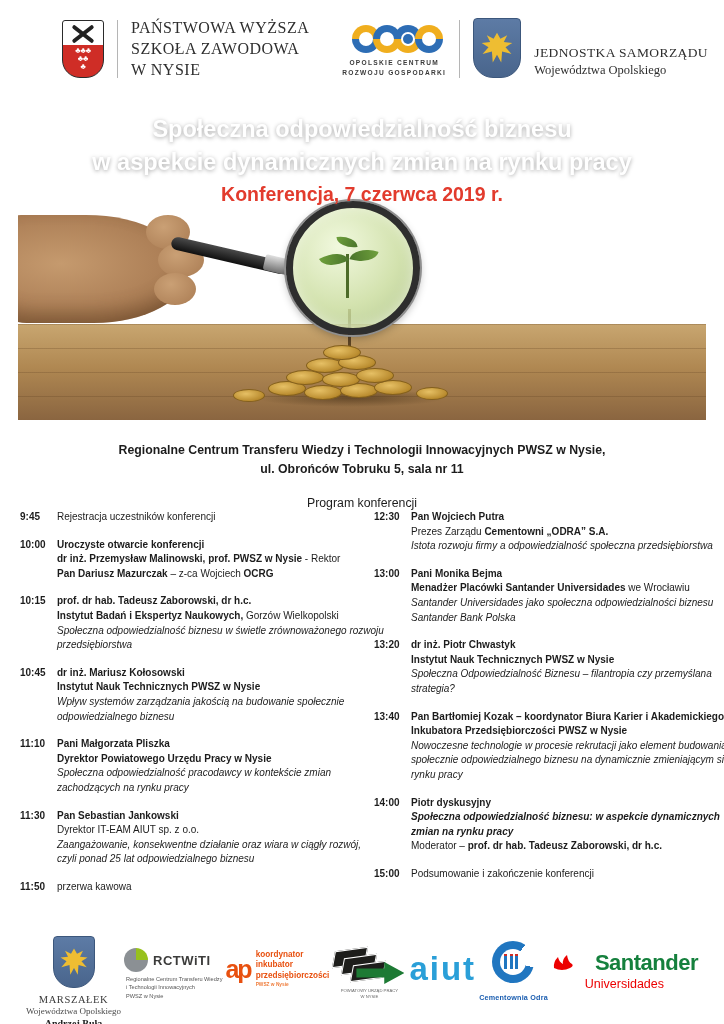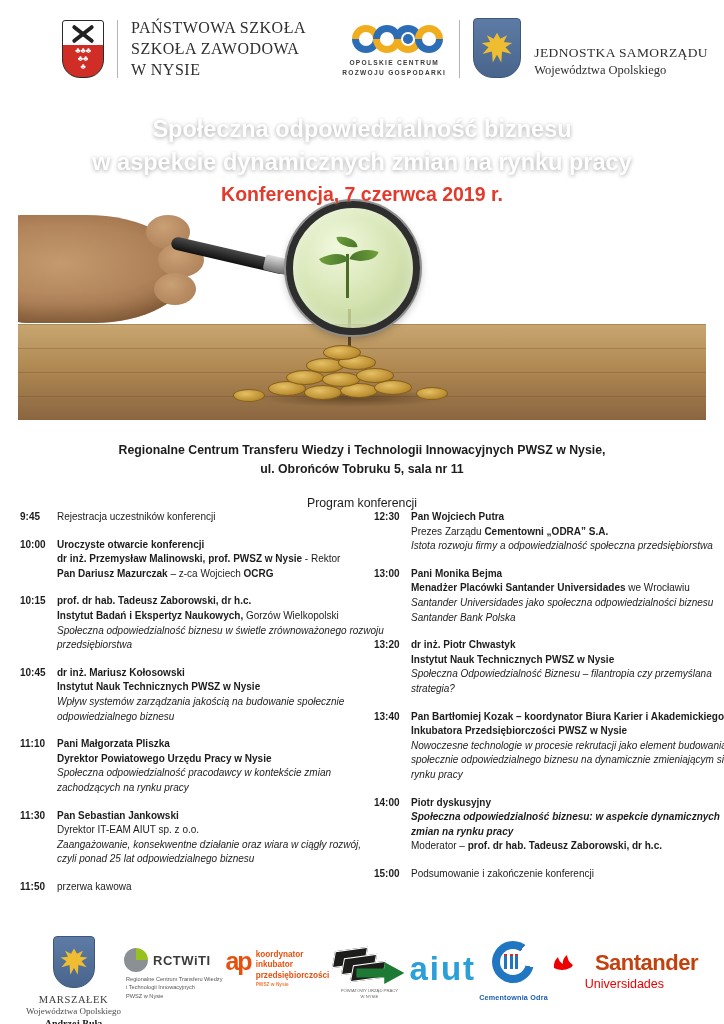"PAŃSTWOWA SZKOŁA" div { text: SZKOŁA -> WYŻSZA }
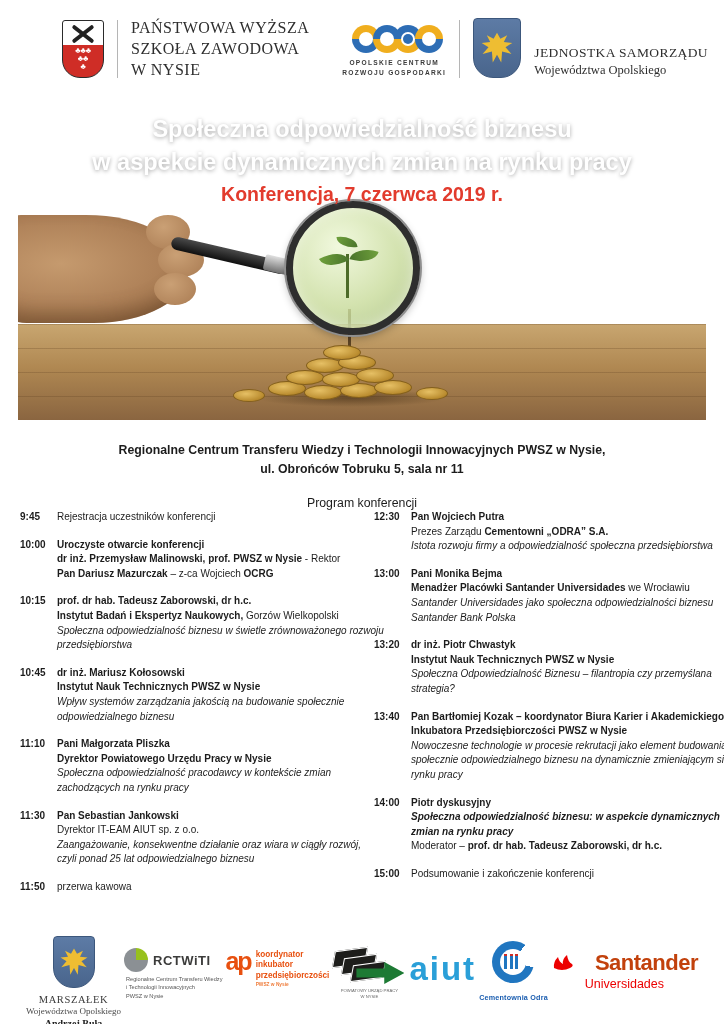"ap" .aip-row { align-items: flex-start -> center }
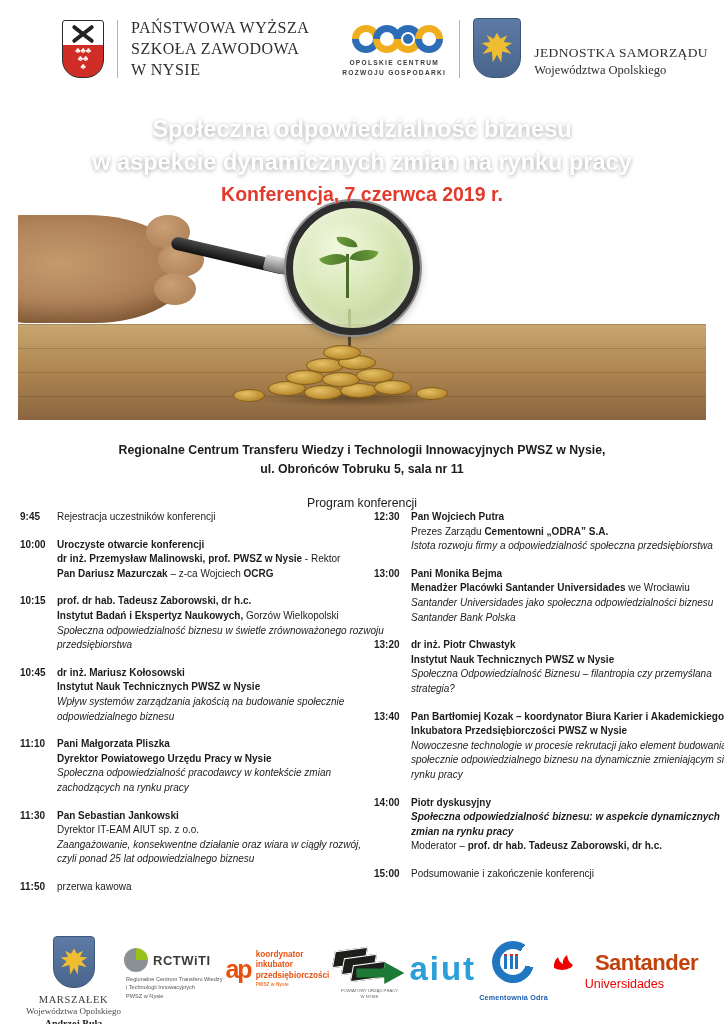"Santander" .sant-name { color: #c2410c -> #15803d }
